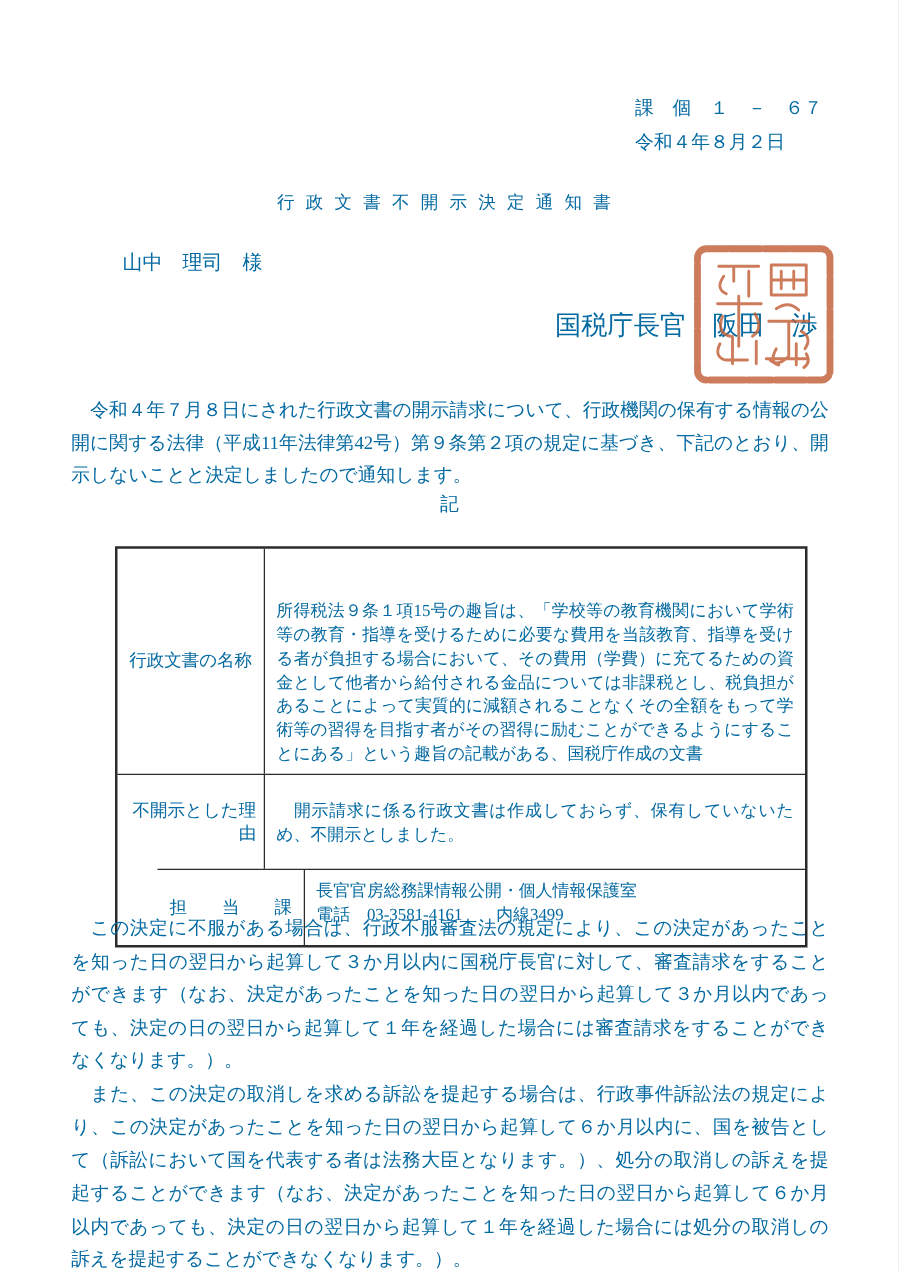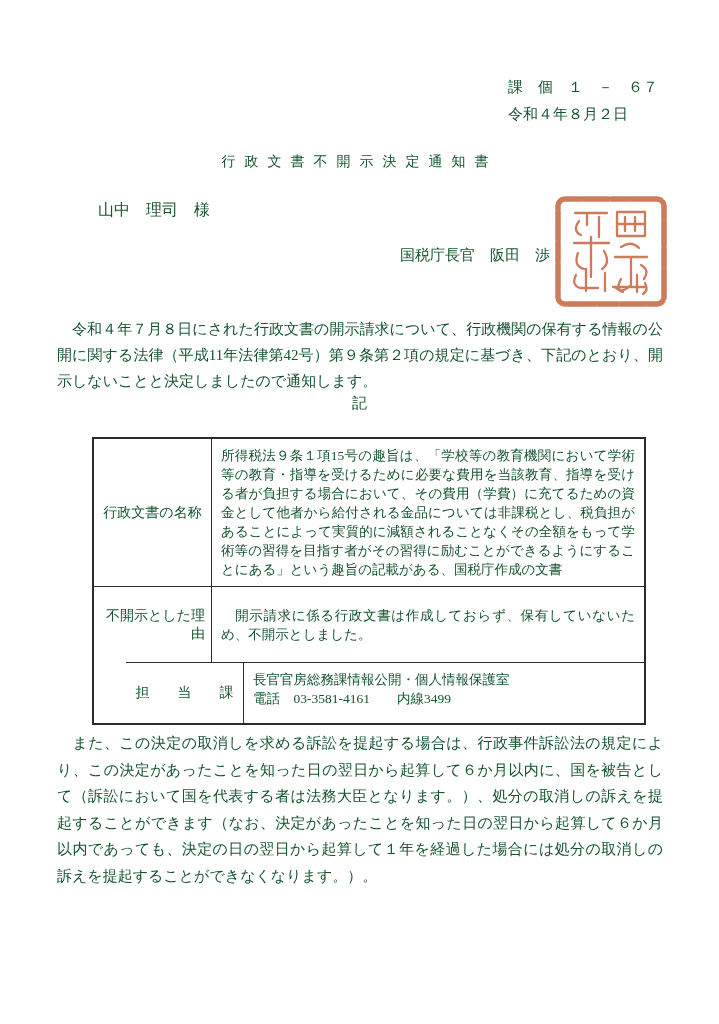"課 個 １ － ６７" .page { color: #14532d -> #0369a1 }
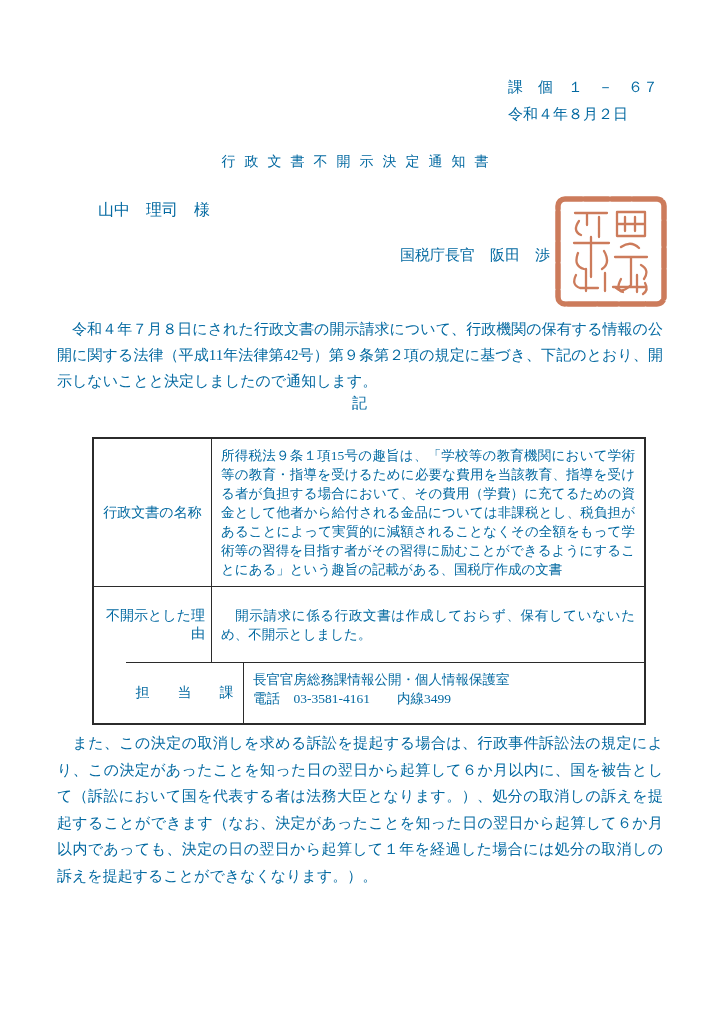"国税庁長官 阪田 渉" .issuer { font-size: 15px -> 21px; left: 400px -> 444px }
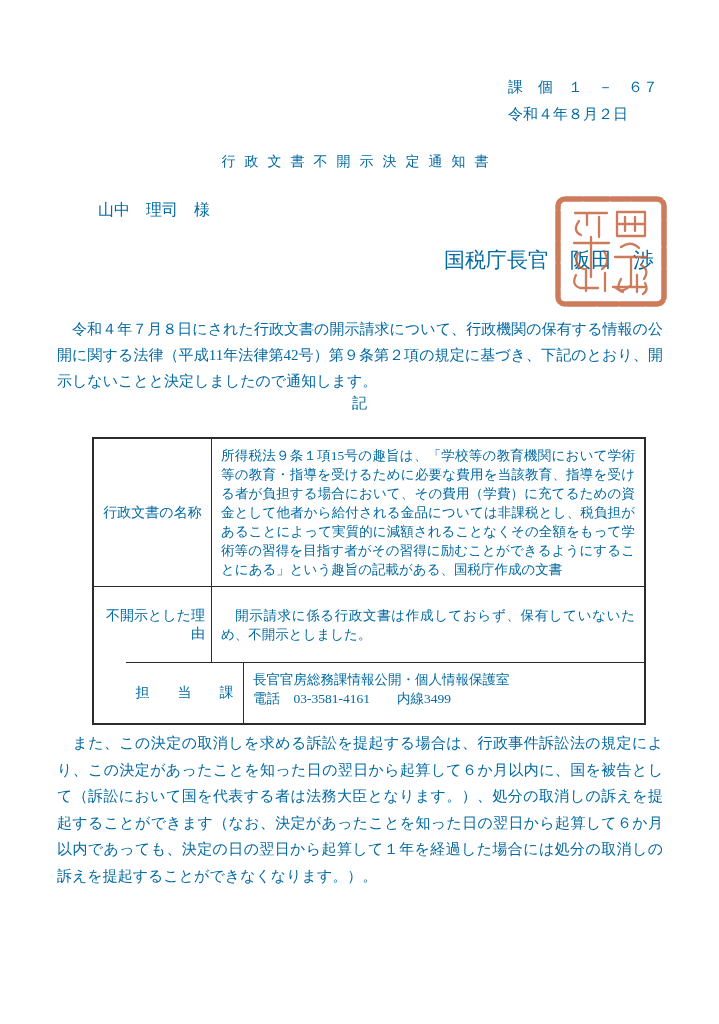"所得税法９条１項15号の趣旨は、「学校等の教育機関において学術等の教育・指導を受" .t-row-name .t-value { margin-top: none -> 33px }
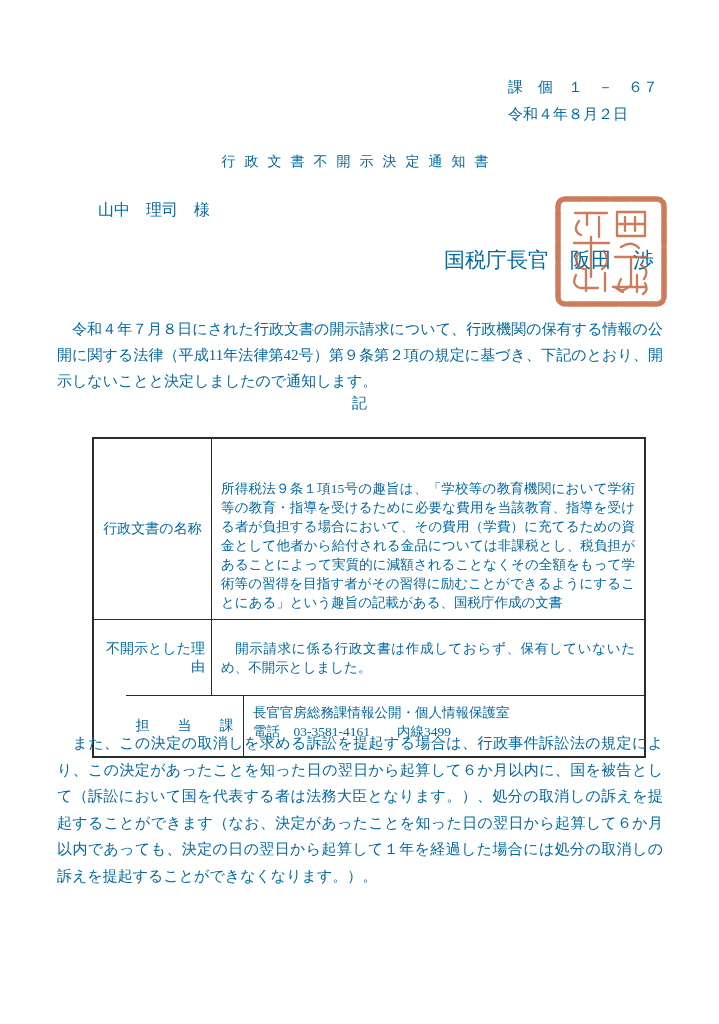"この決定に不服がある場合は、行政不服審査法の規定により、この決定があったことを知" p { html: none -> <p> この決定に不服がある場合は、行政不服審査法の規定により、この決定があったことを知った日の翌日から起算して３か月以内に国税庁長官に対して、審査請求をすることができます（なお、決定があったことを知った日の翌日から起算して３か月以内であっても、決定の日の翌日から起算して１年を経過した場合には審査請求をすることができなくなります。）。</p> }
